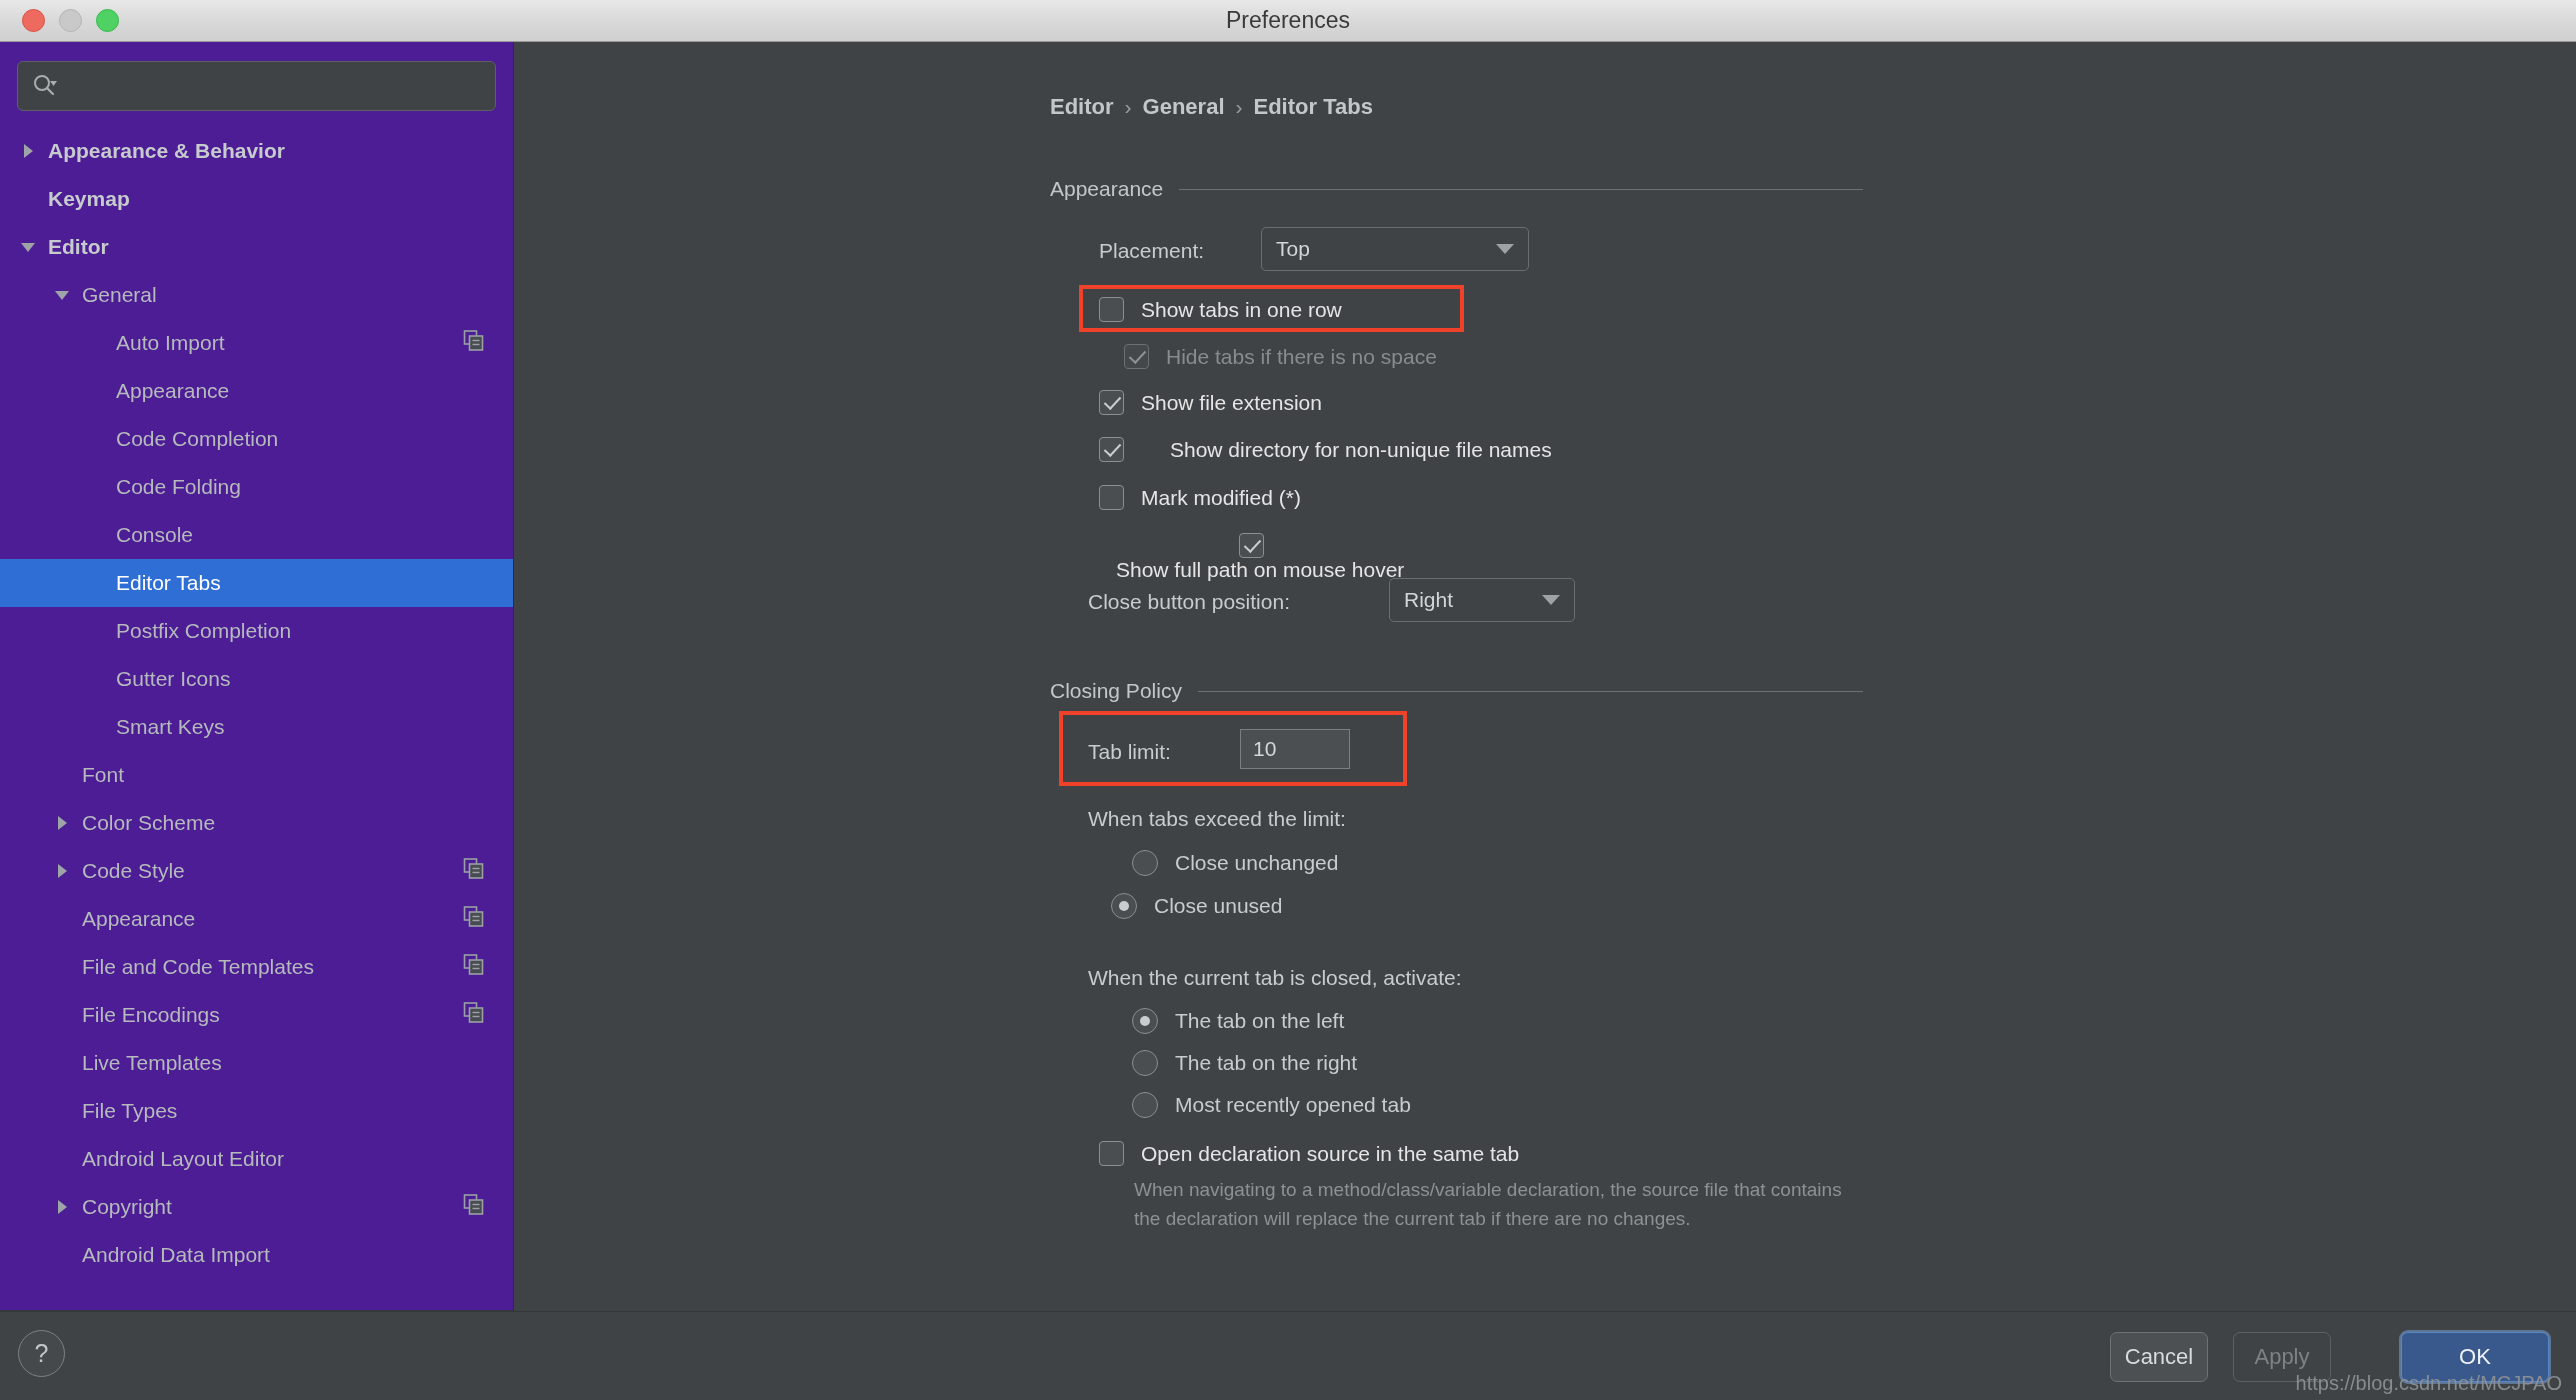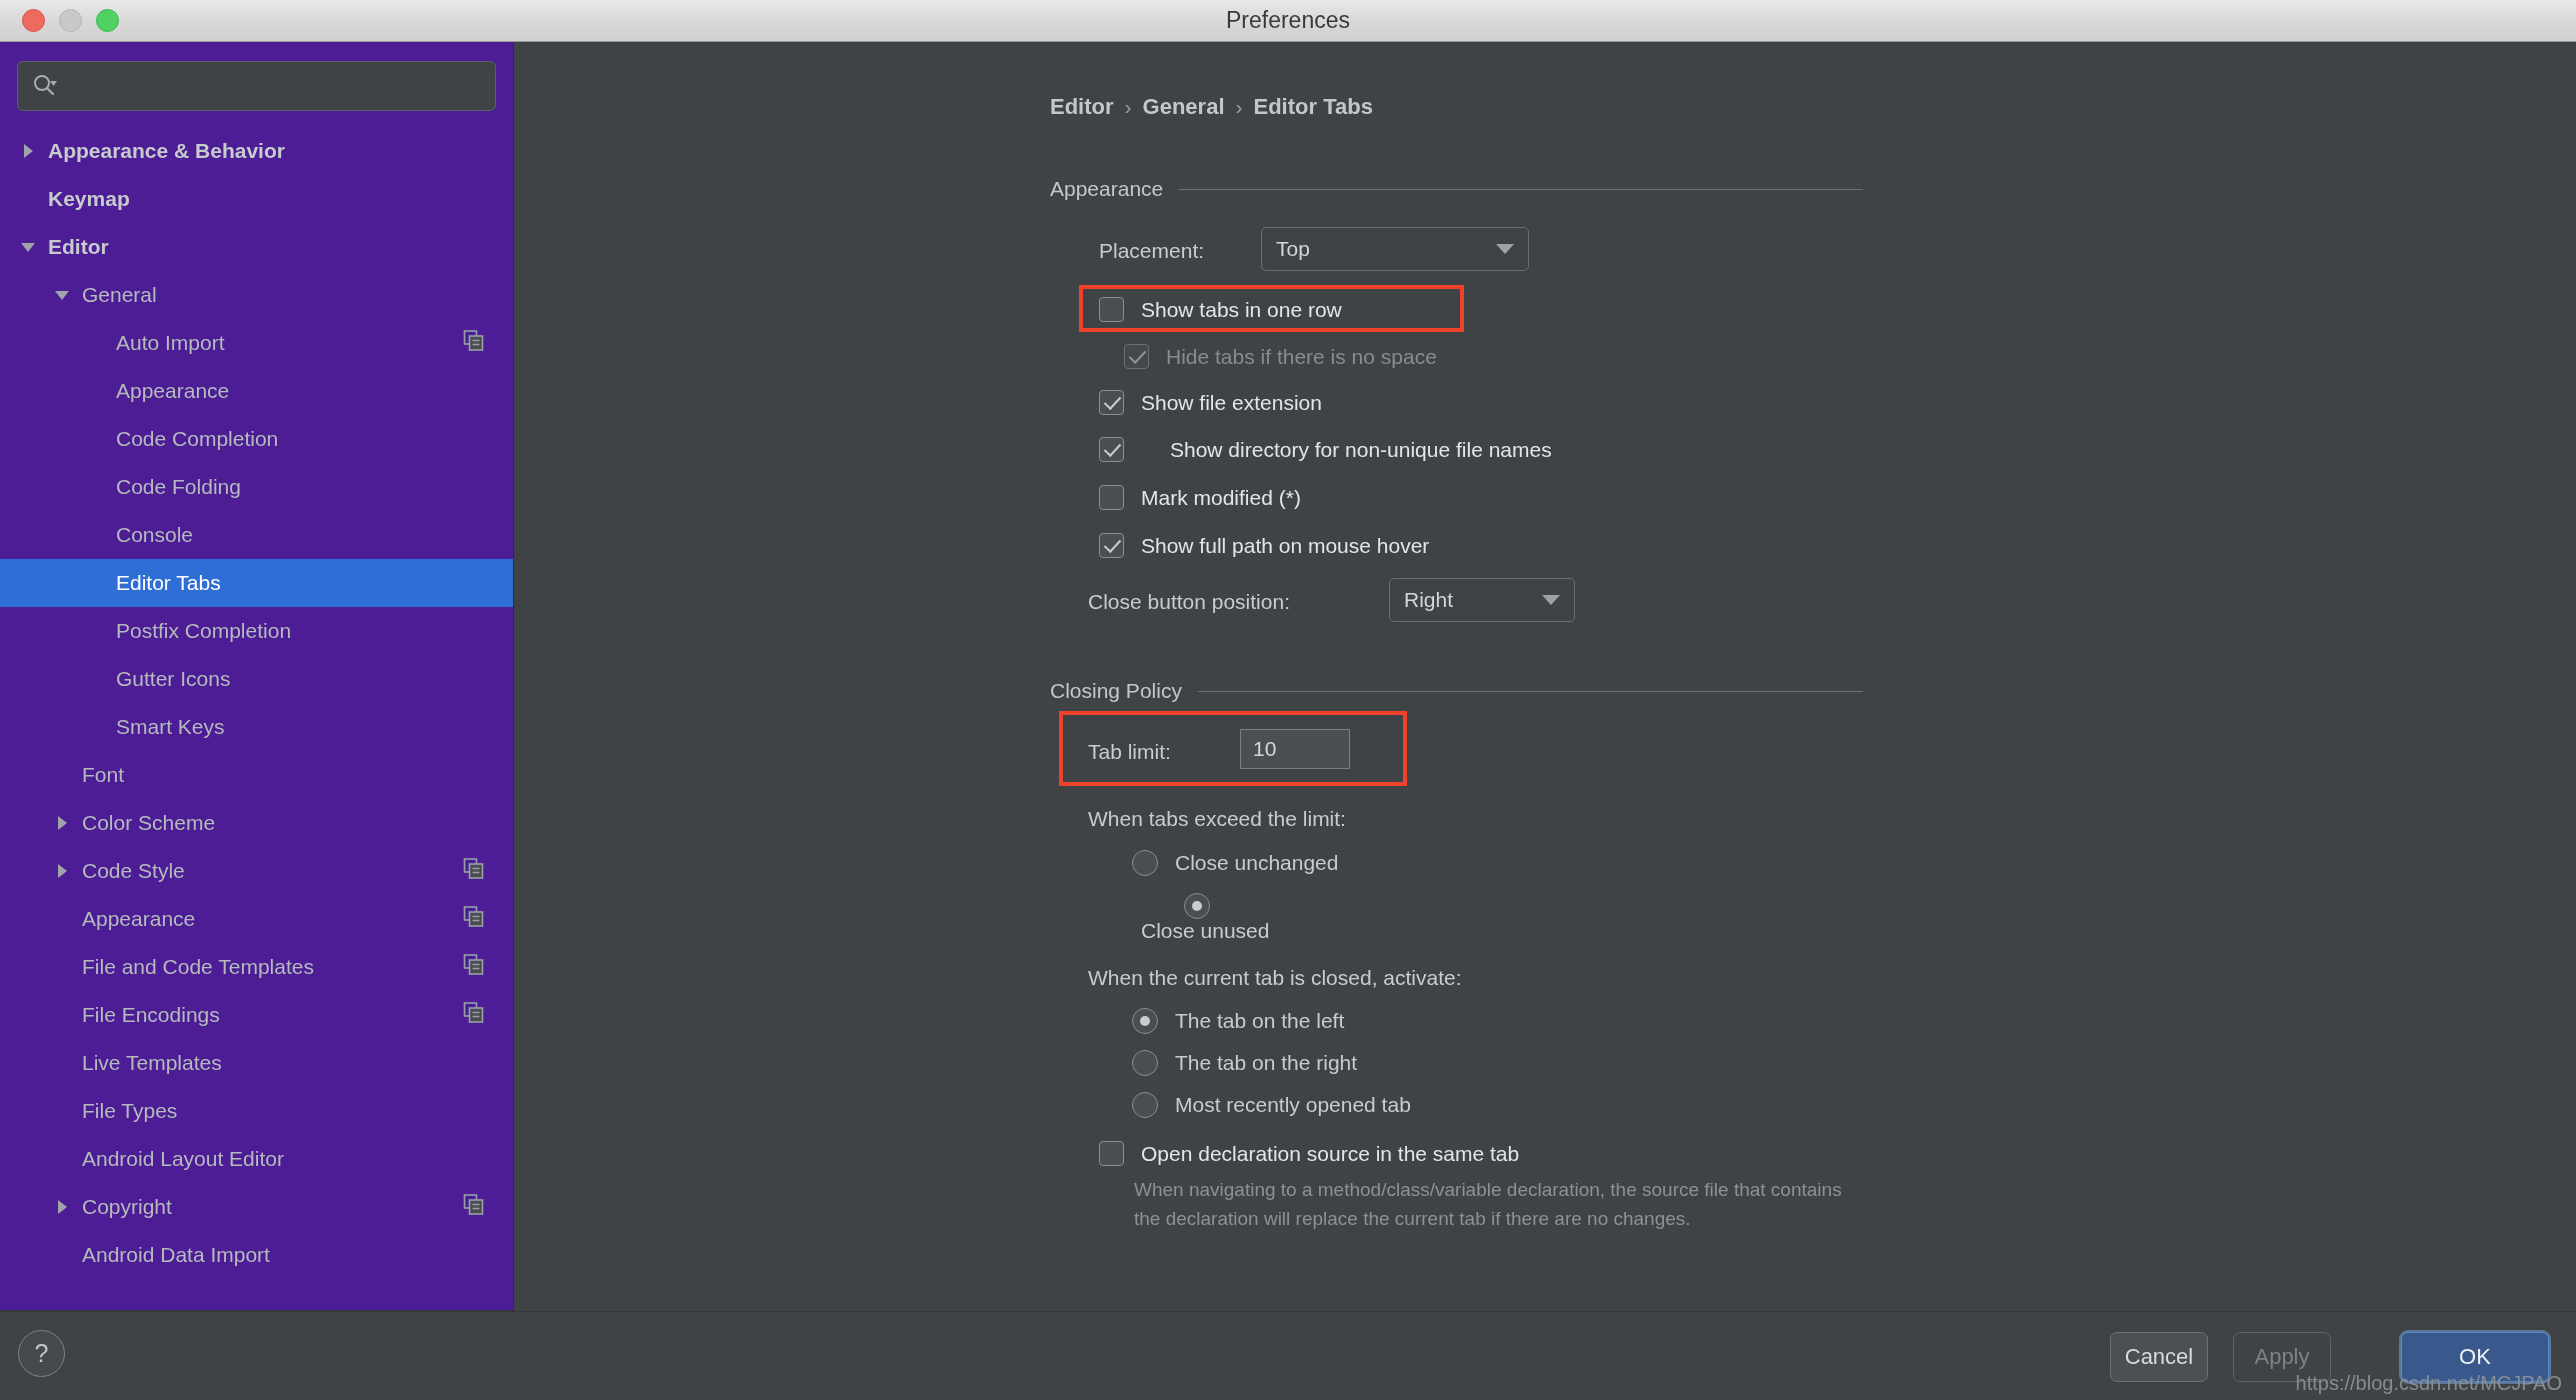"Show full path on mouse" div.cbrow { flex-direction: none -> column }
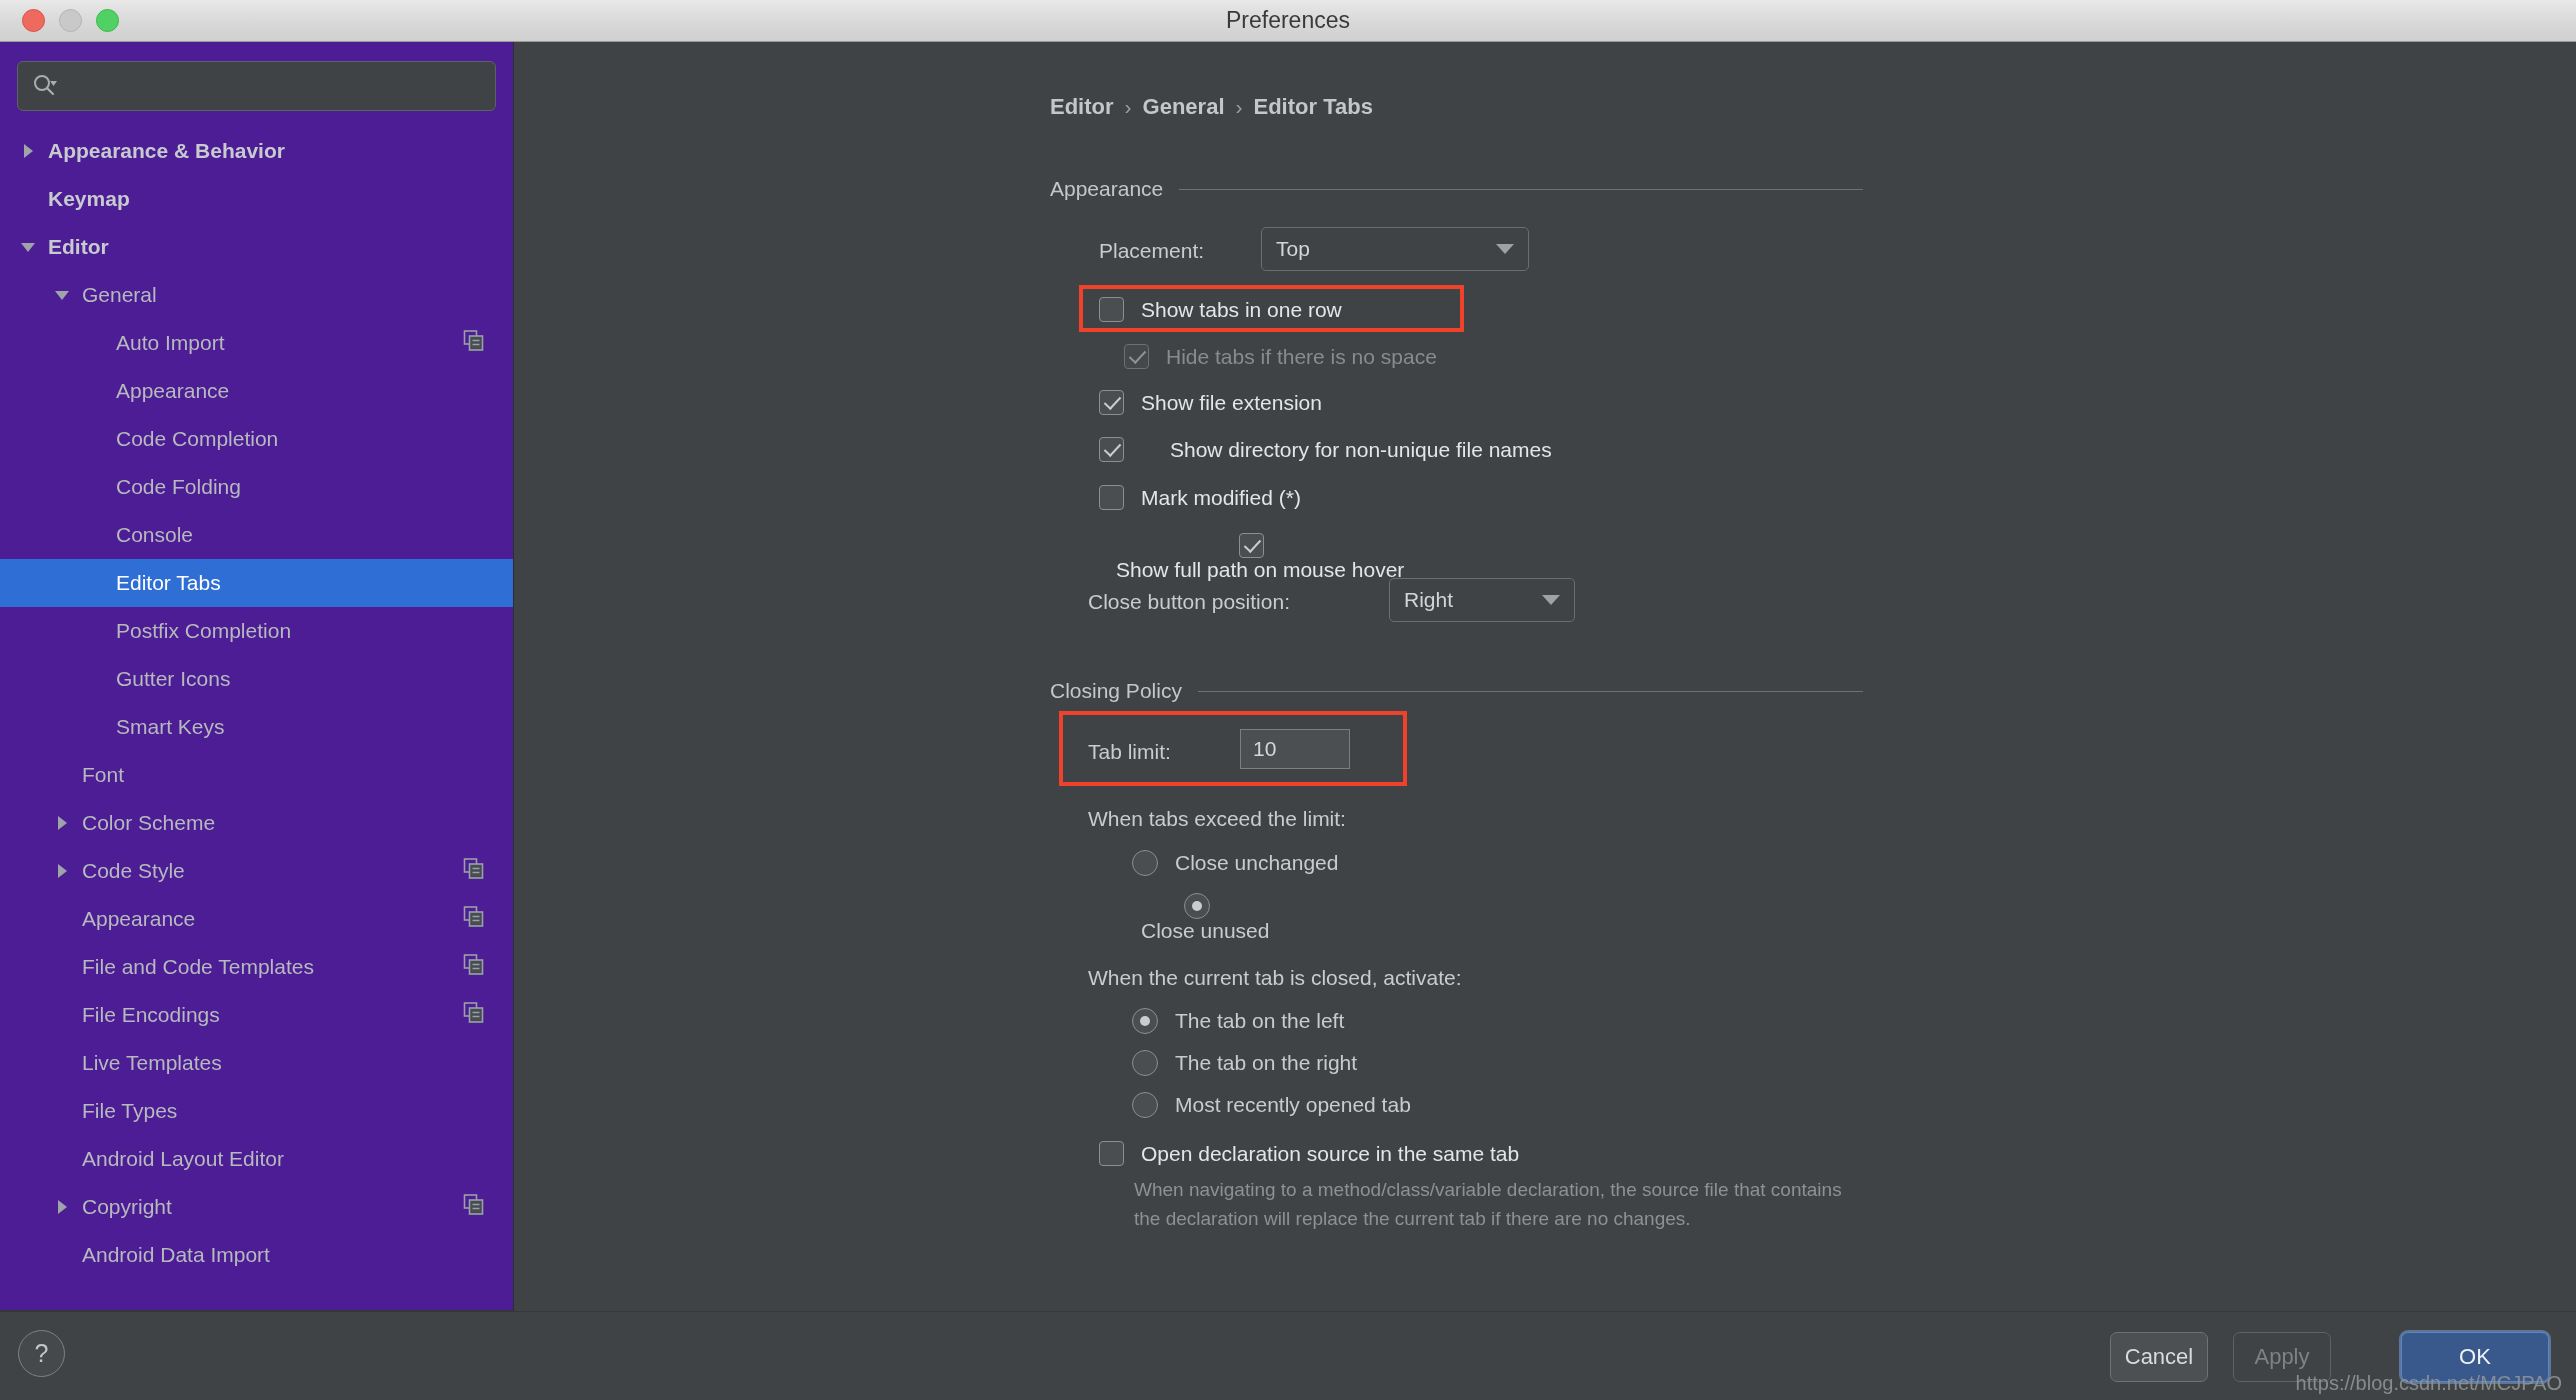"Close unused" div.rbrow { flex-direction: column -> none; left: 610px -> 597px }
